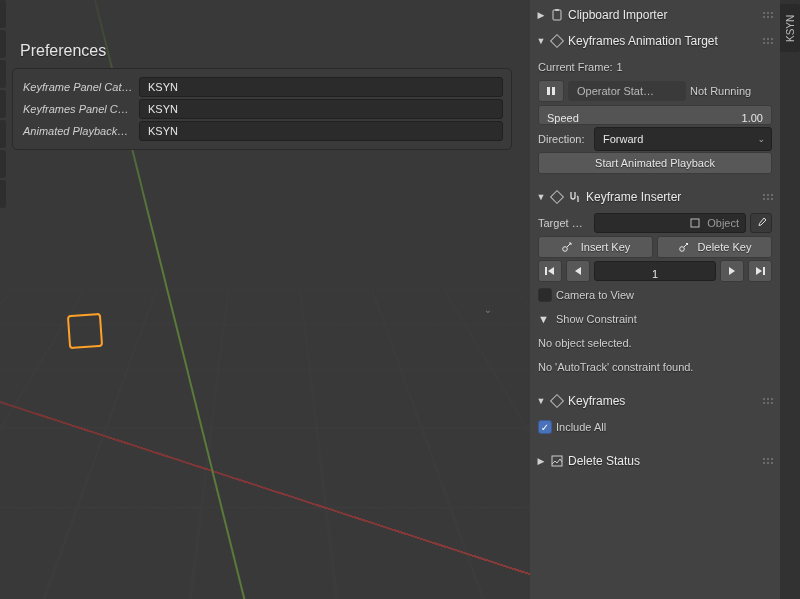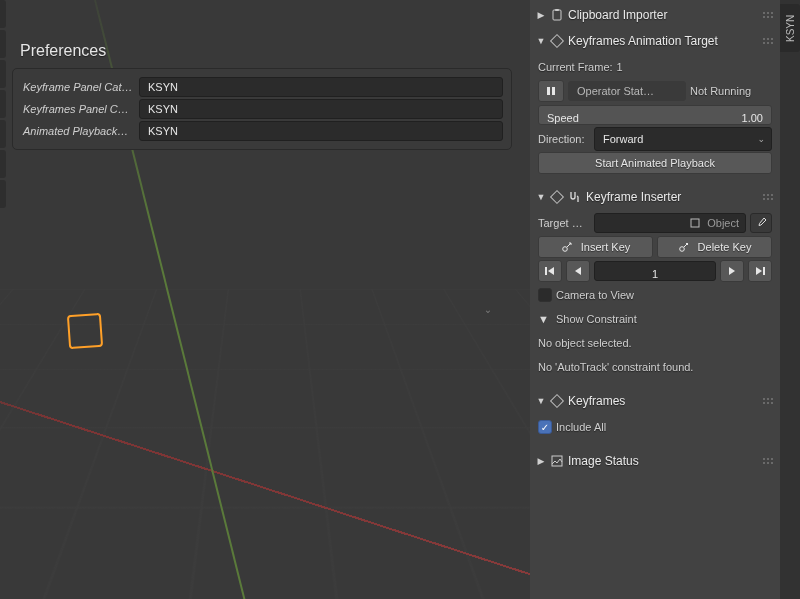"Image Status" span.htext { text: Image -> Delete }
